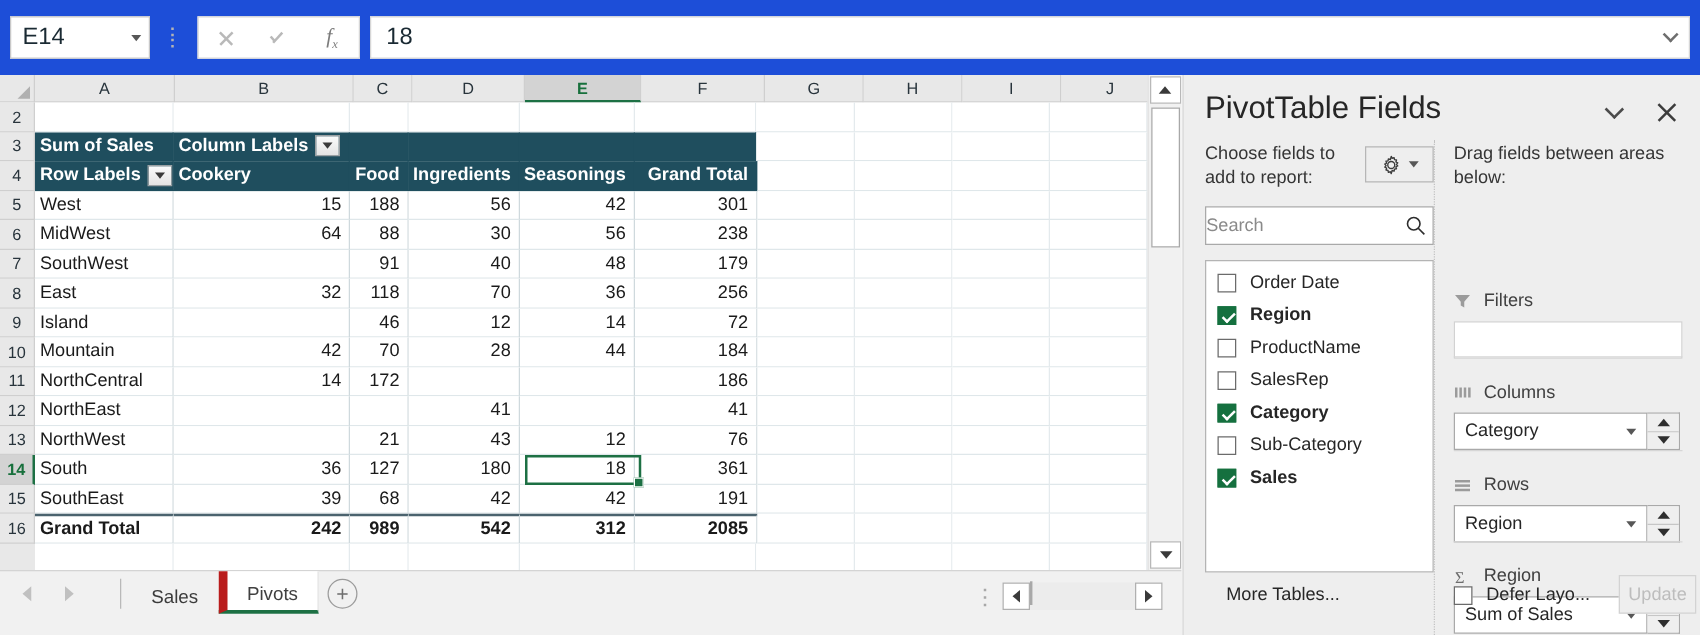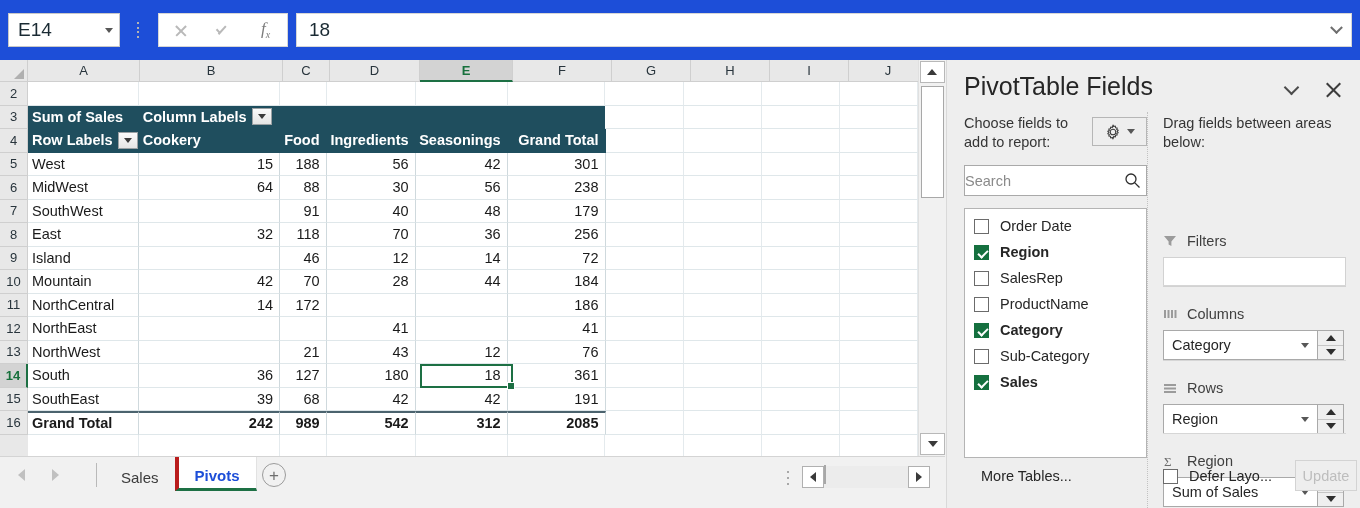"SalesRep" div.fitem { order: before "ProductName" -> after "ProductName" }
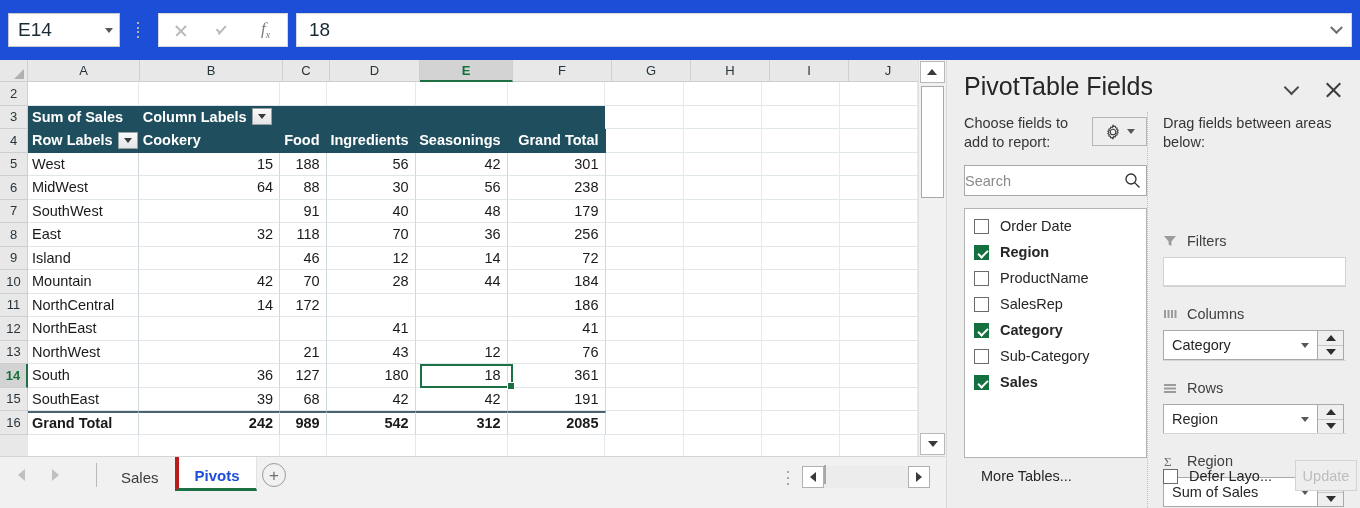"Pivots" .tab.active { border-left: 4px solid #b91c1c -> 7px solid #b91c1c; color: #1d4ed8 -> #404040; font-weight: bold -> normal }
